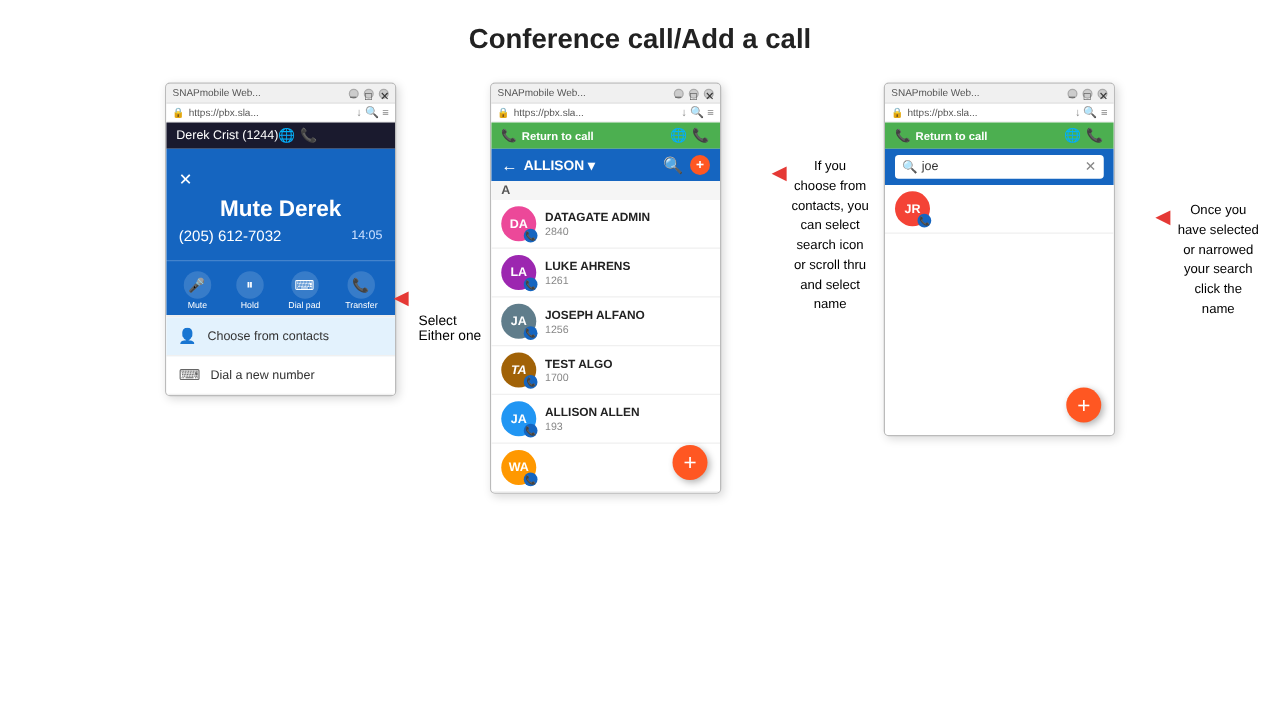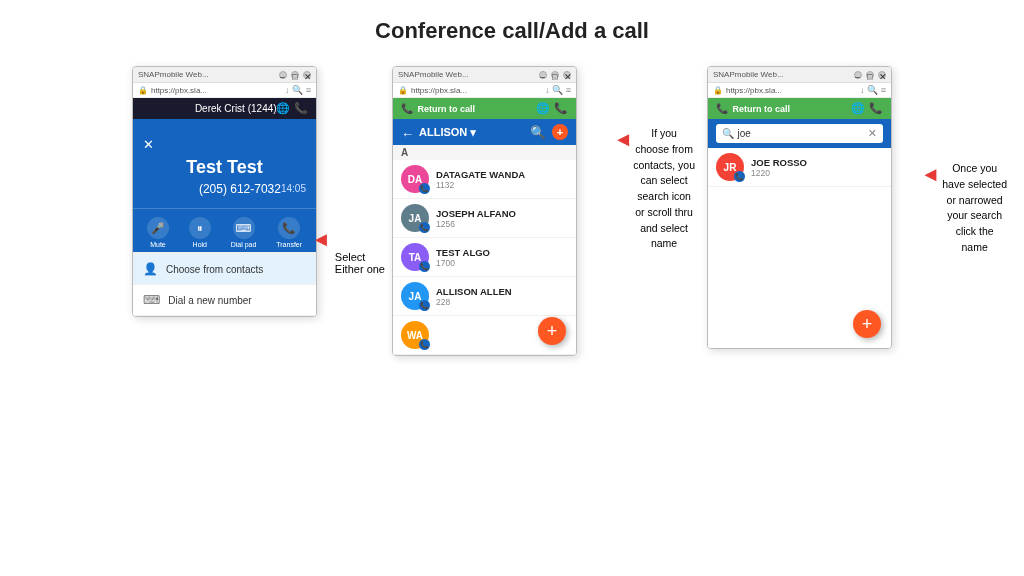"Derek Crist (1244)" .panel1-header { justify-content: flex-end -> flex-start }
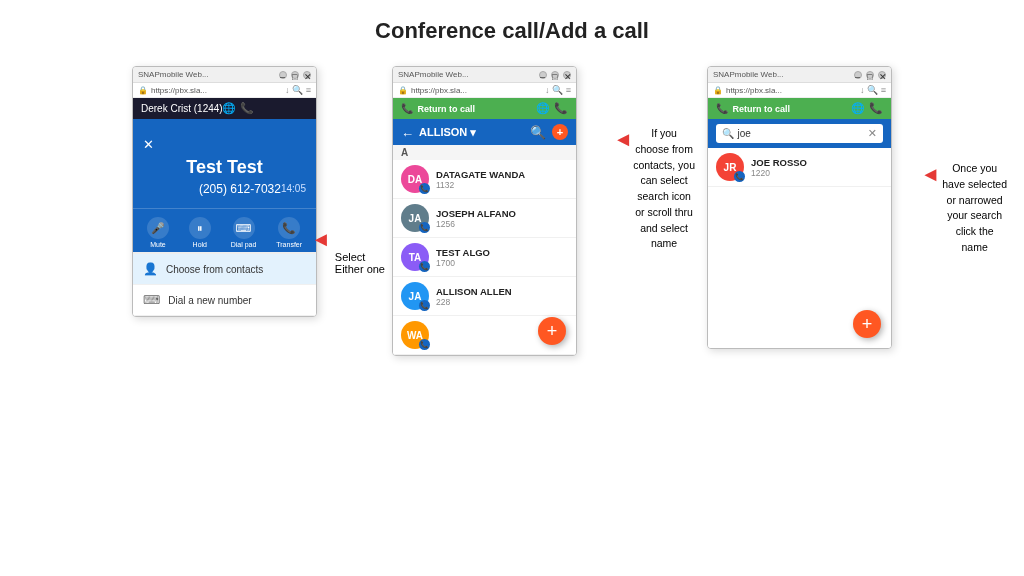"Test Test" div.panel1-name { text: Test Test -> Mute Derek }
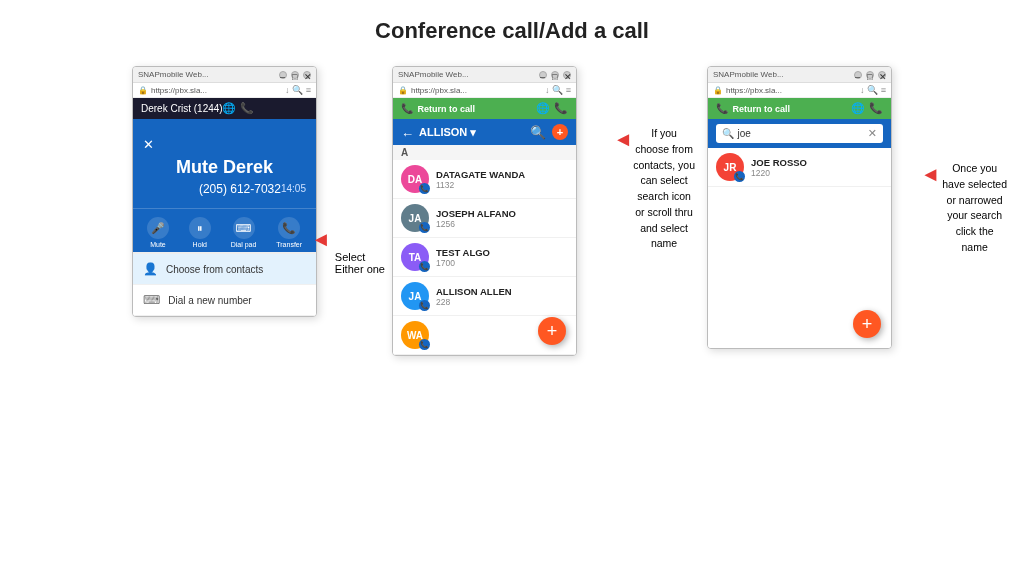"JOE ROSSO" div.contact-info { html: <div> <div>JOE ROSSO</div> <div>1220</div> </div> -> none }
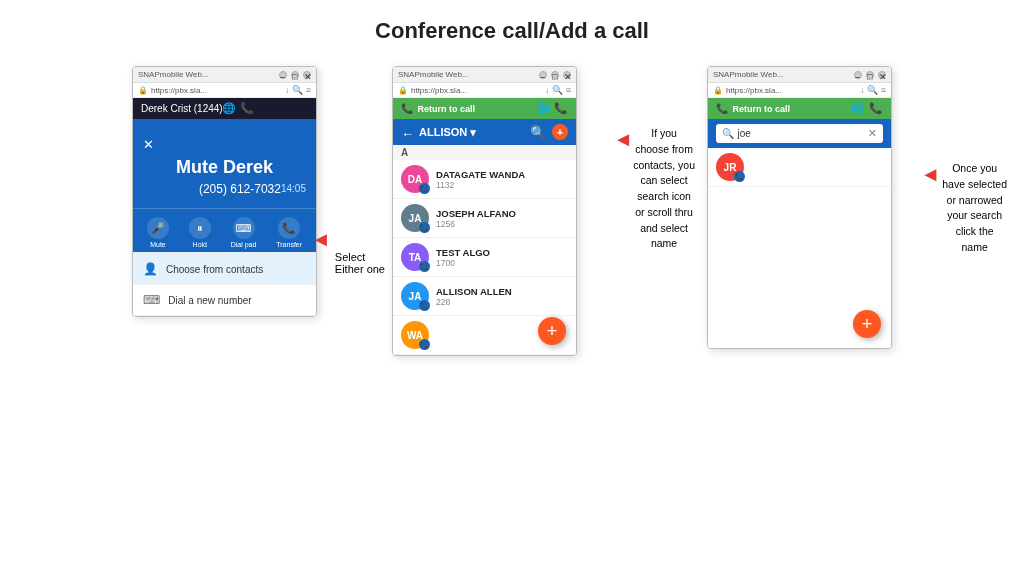"DATAGATE WANDA" div.contact-name { text: WANDA -> ADMIN }
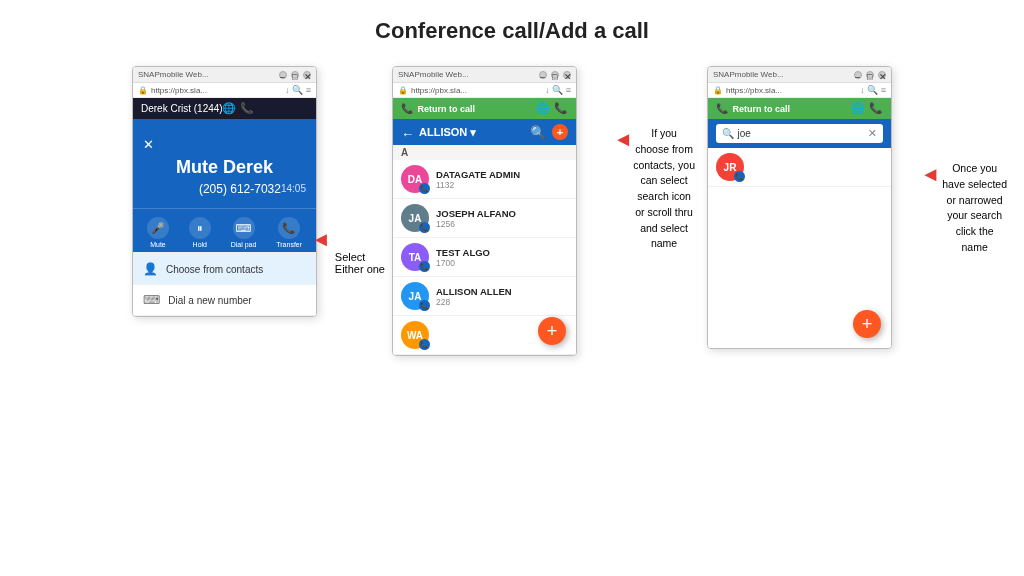"(205) 612-7032" div { justify-content: flex-end -> space-between }
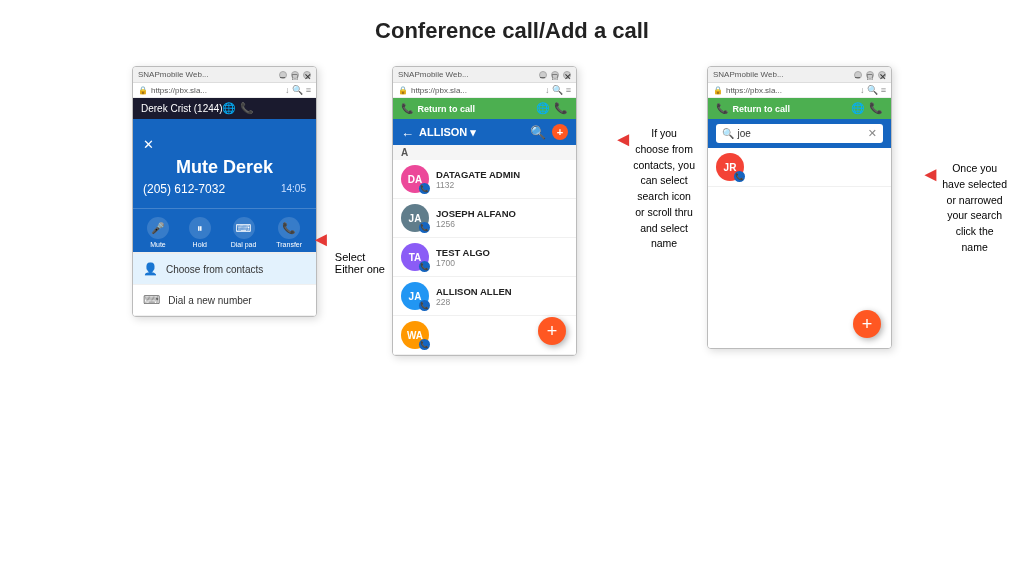"1132" div.contact-ext { text: 1132 -> 2840 }
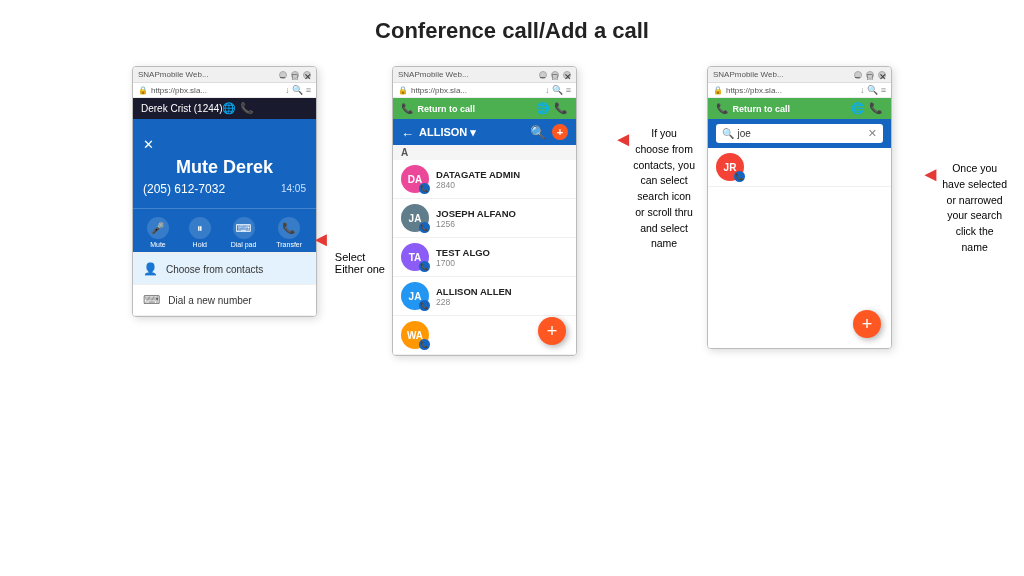"LA" div.contact-item { html: none -> <div> <div> LA <div>📞</div> </div> <div> <div>LUKE AHRENS</div> <div>1261</div> </div> </div> }
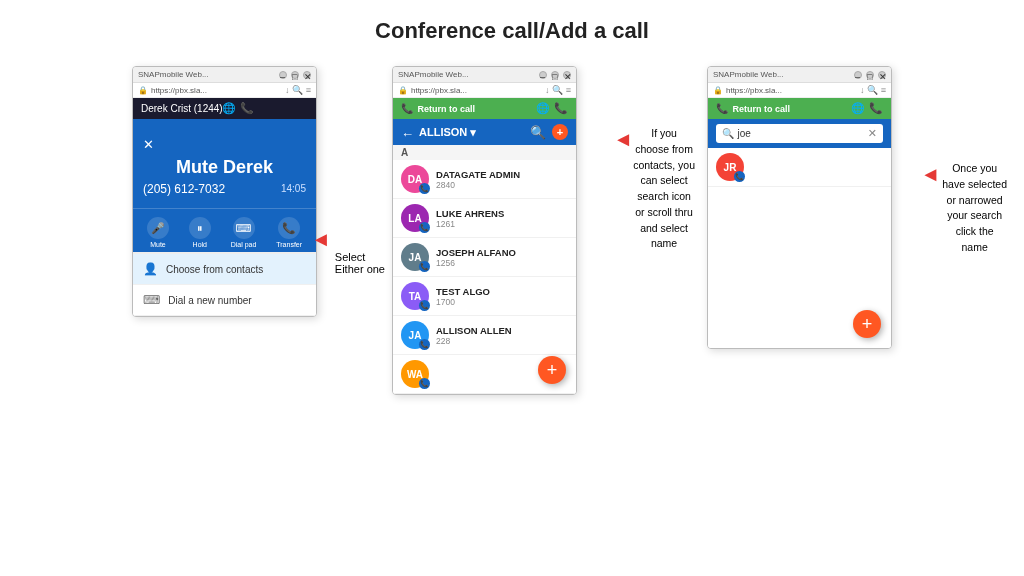"TA" div.contact-avatar { background: #8b5cf6 -> #a16207; font-style: none -> italic }
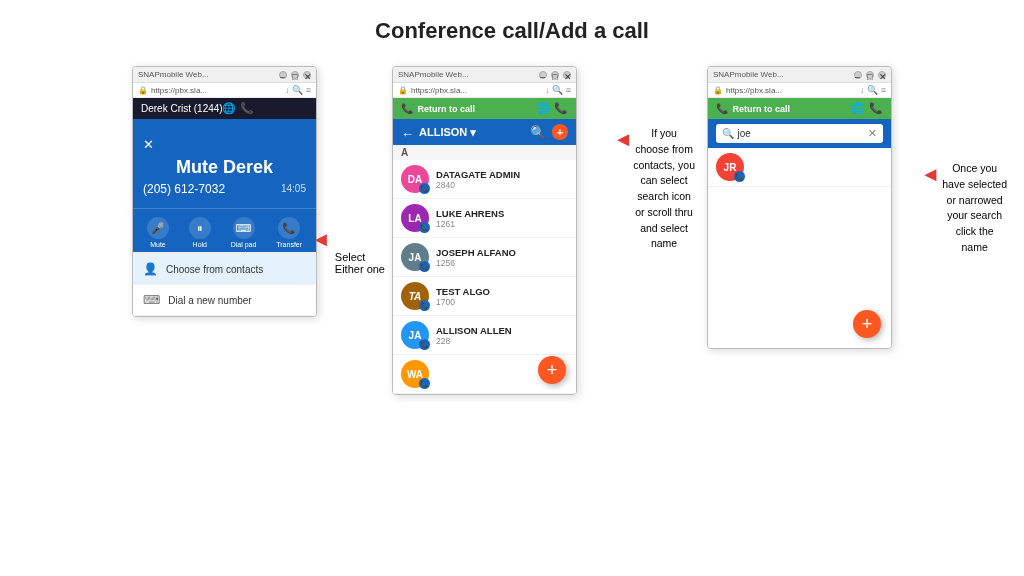"228" div.contact-ext { text: 228 -> 193 }
